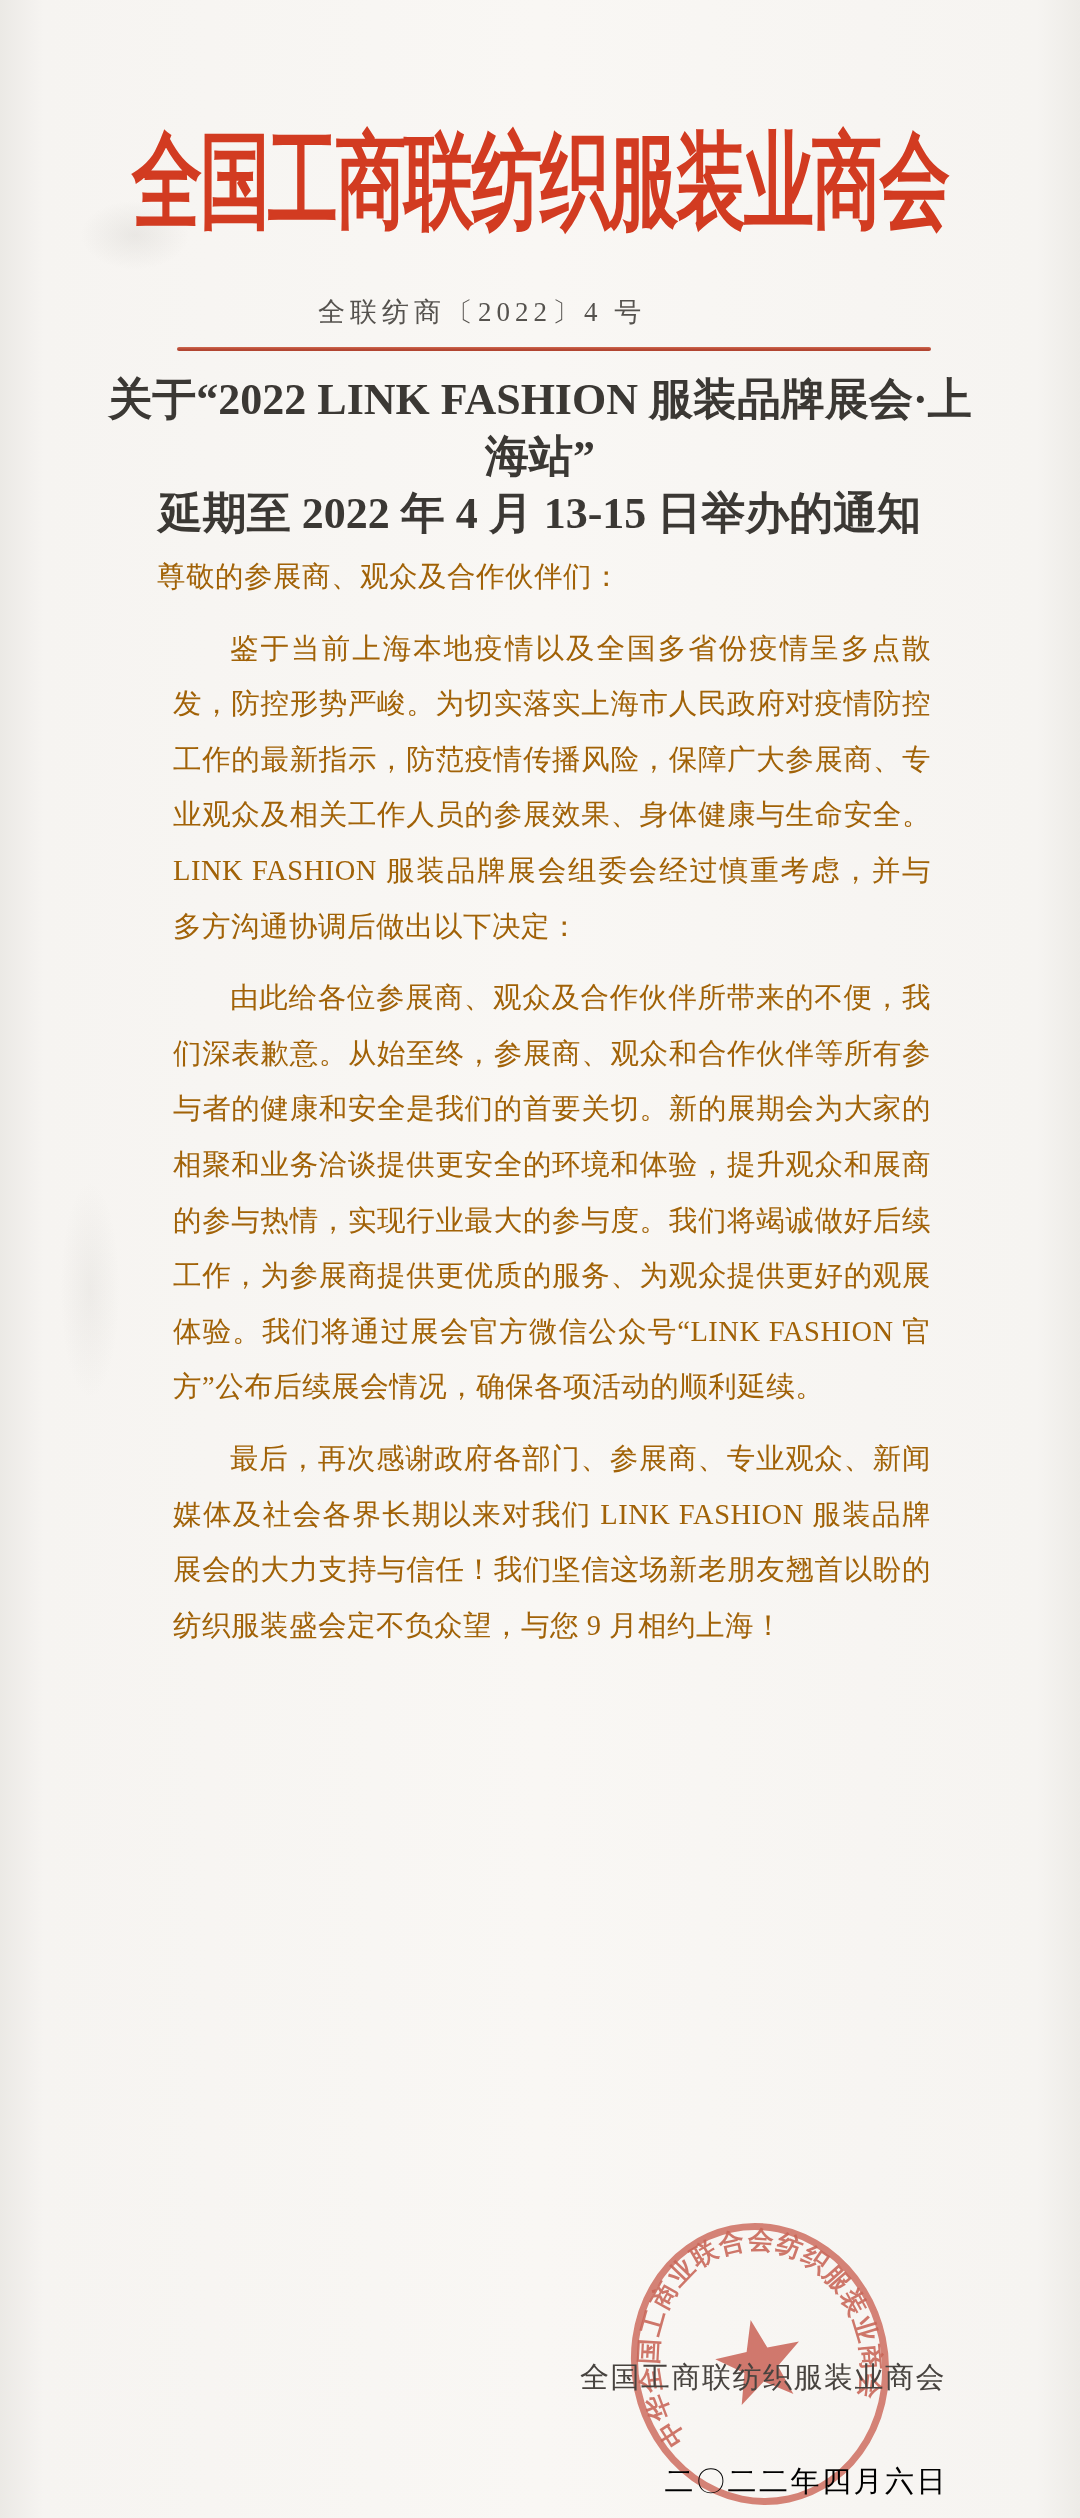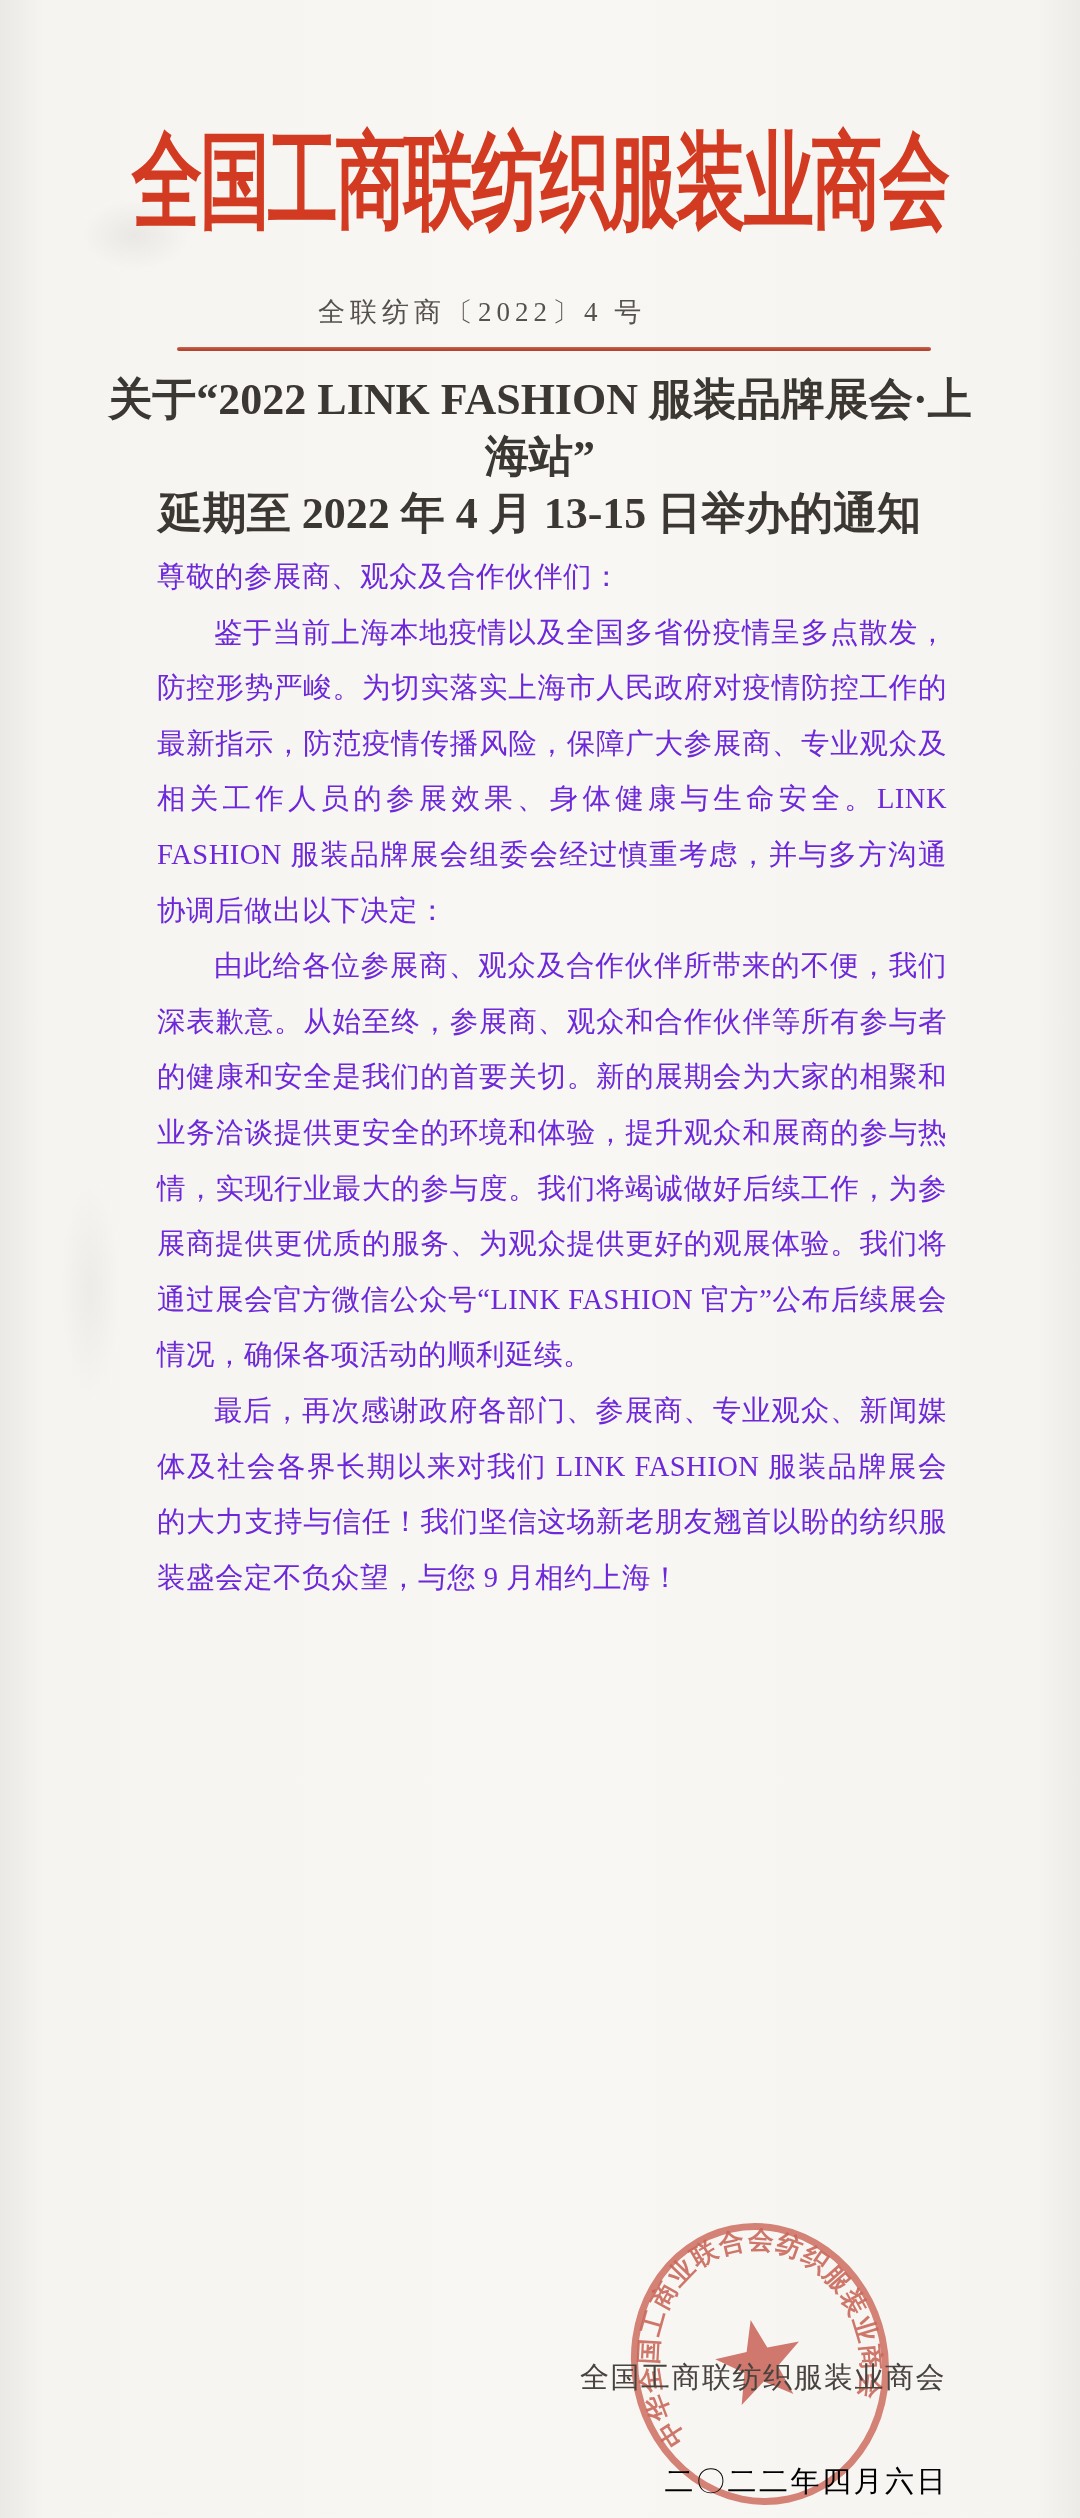"尊敬的参展商、观众及合作伙伴们：" .body-block { color: #6d28d9 -> #a16207 }
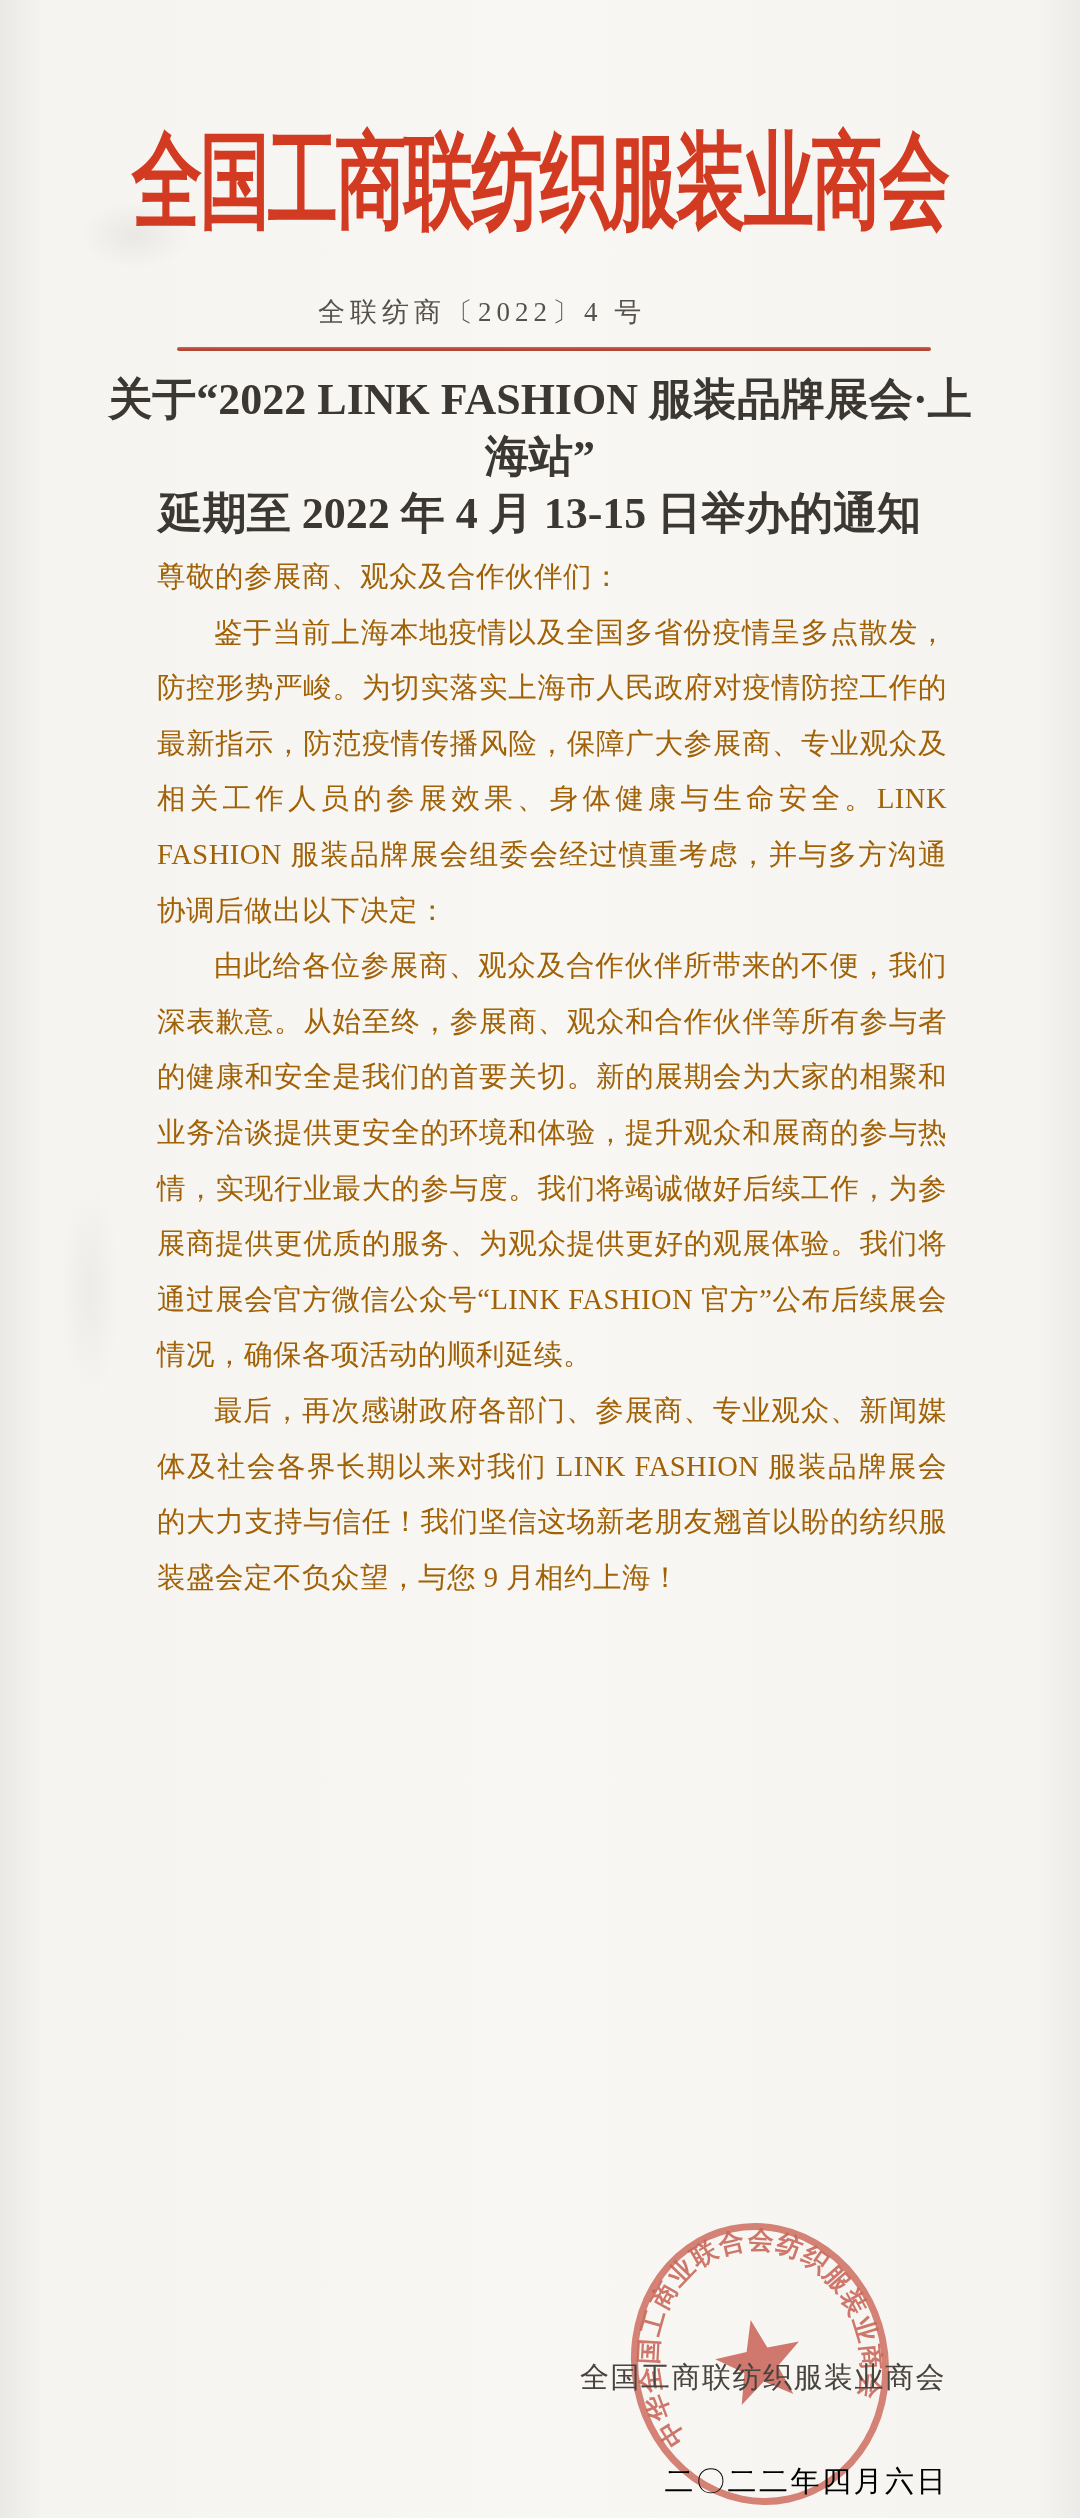"鉴于当前上海本地疫情以及全国多省份疫情呈多点散发，防控形势严峻。为切实落实上海市" .para { margin: 0 -> 16px }
